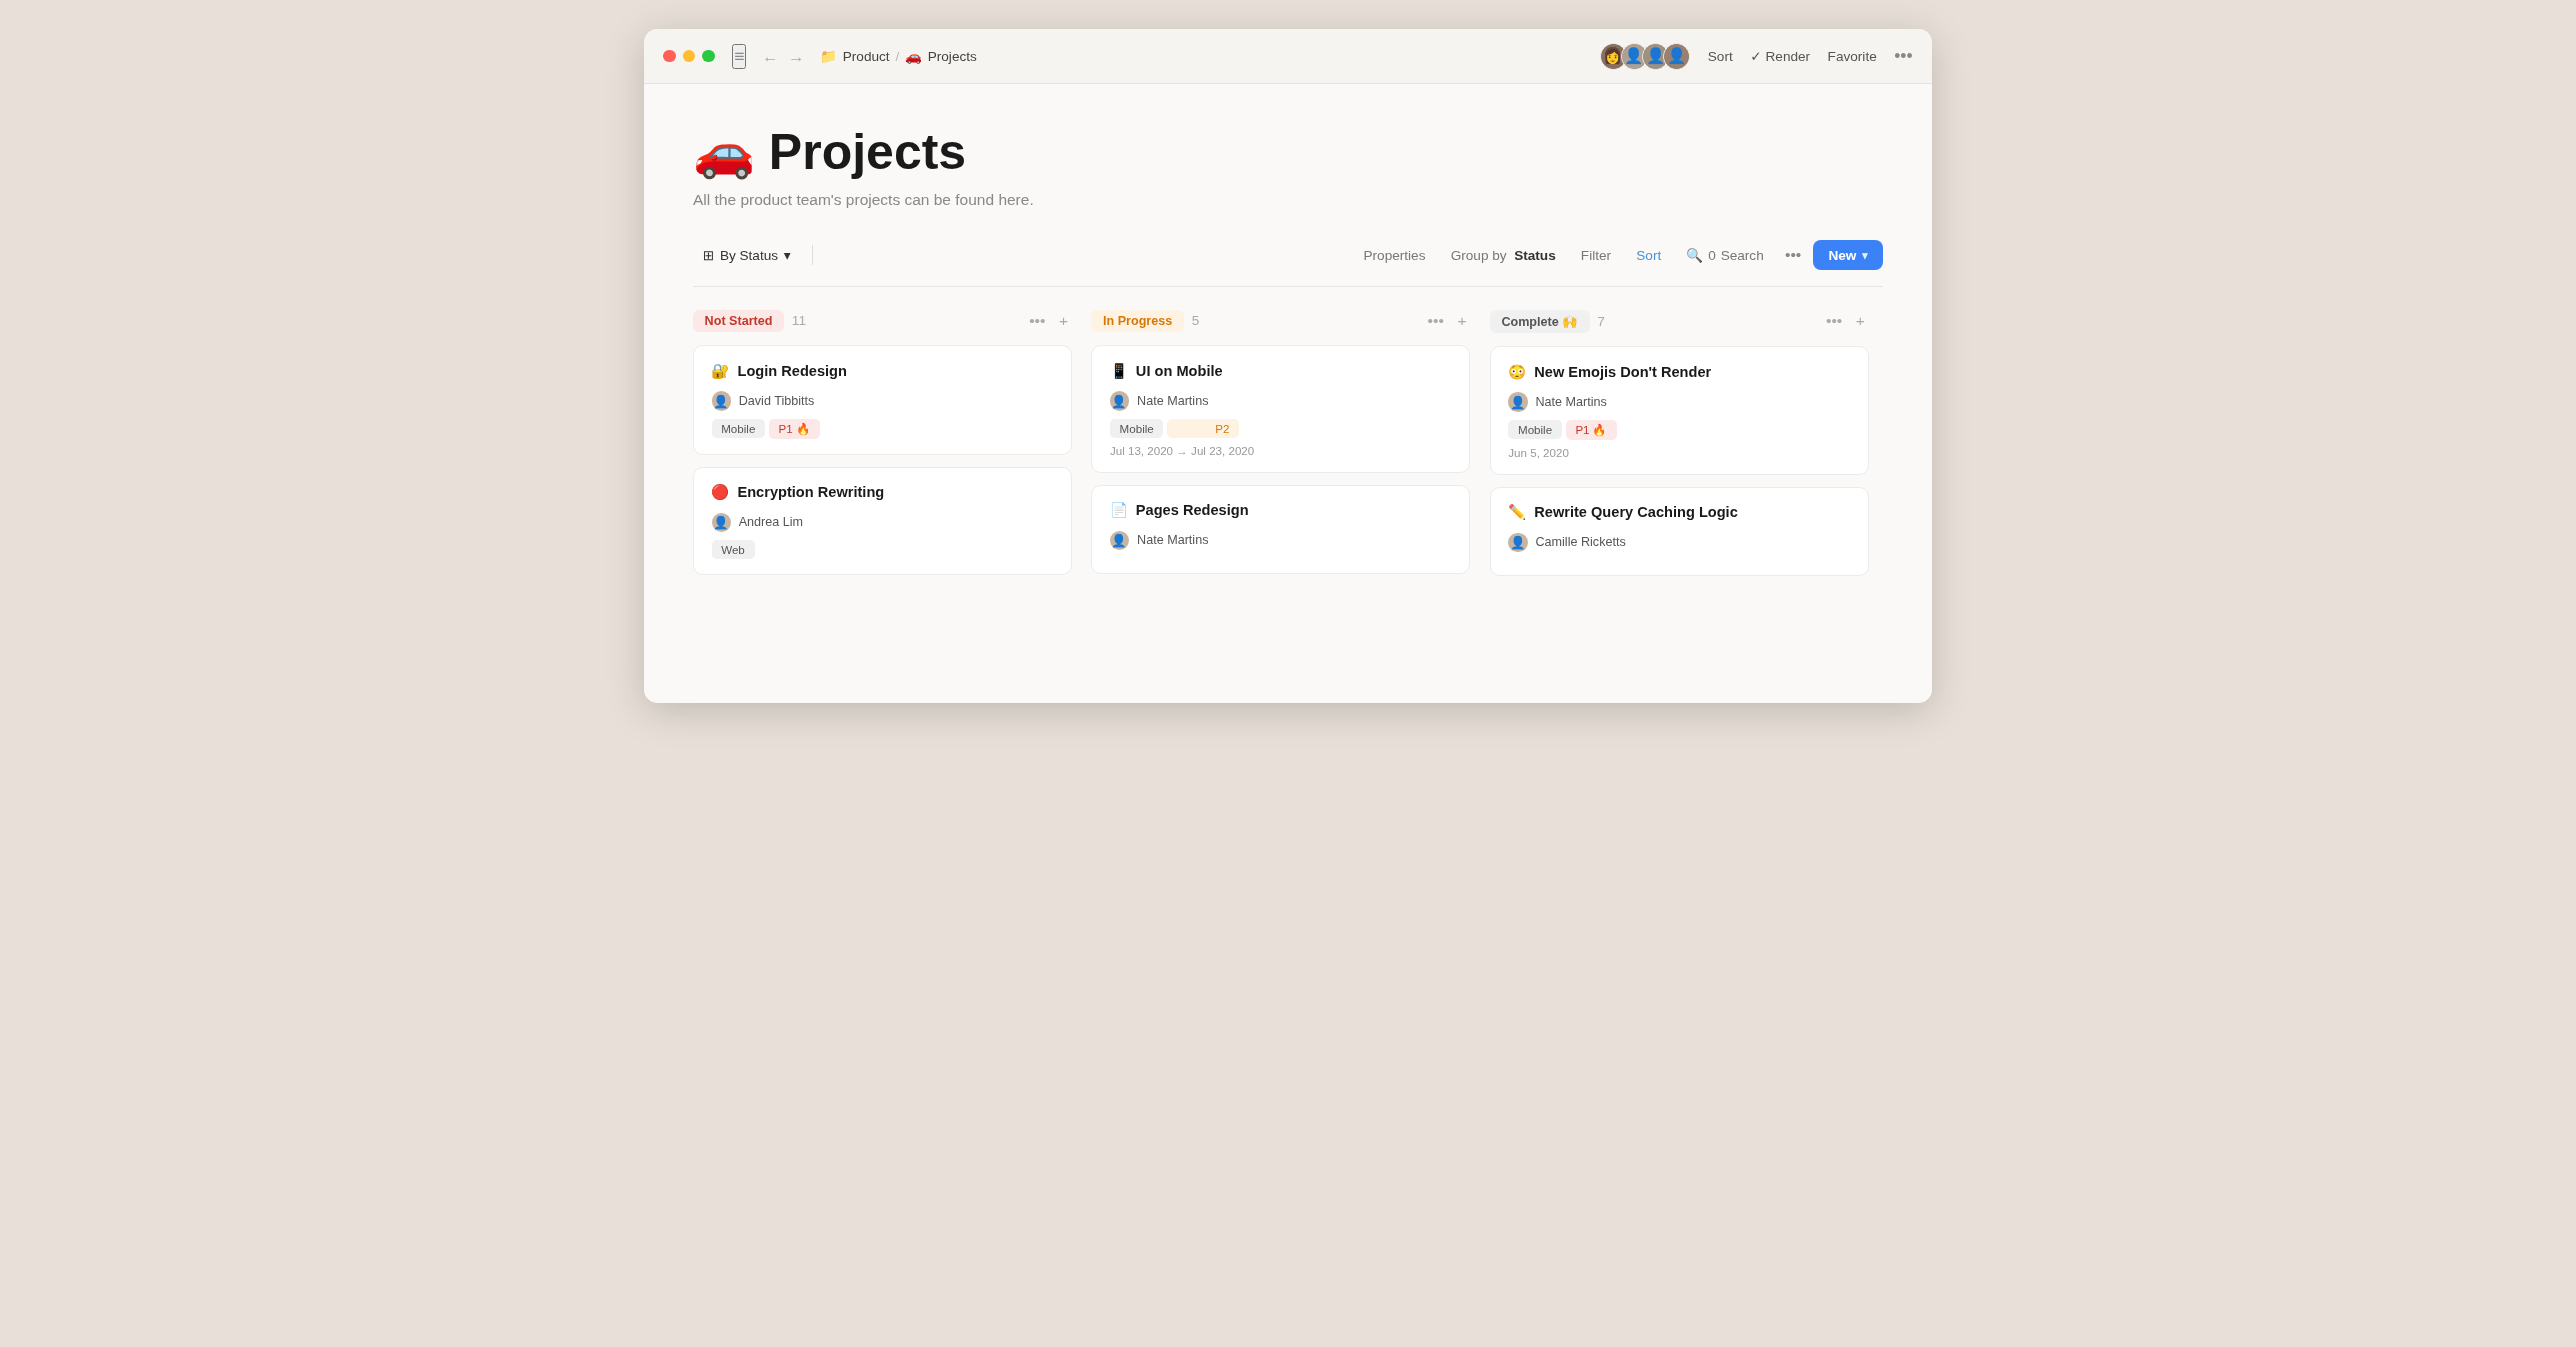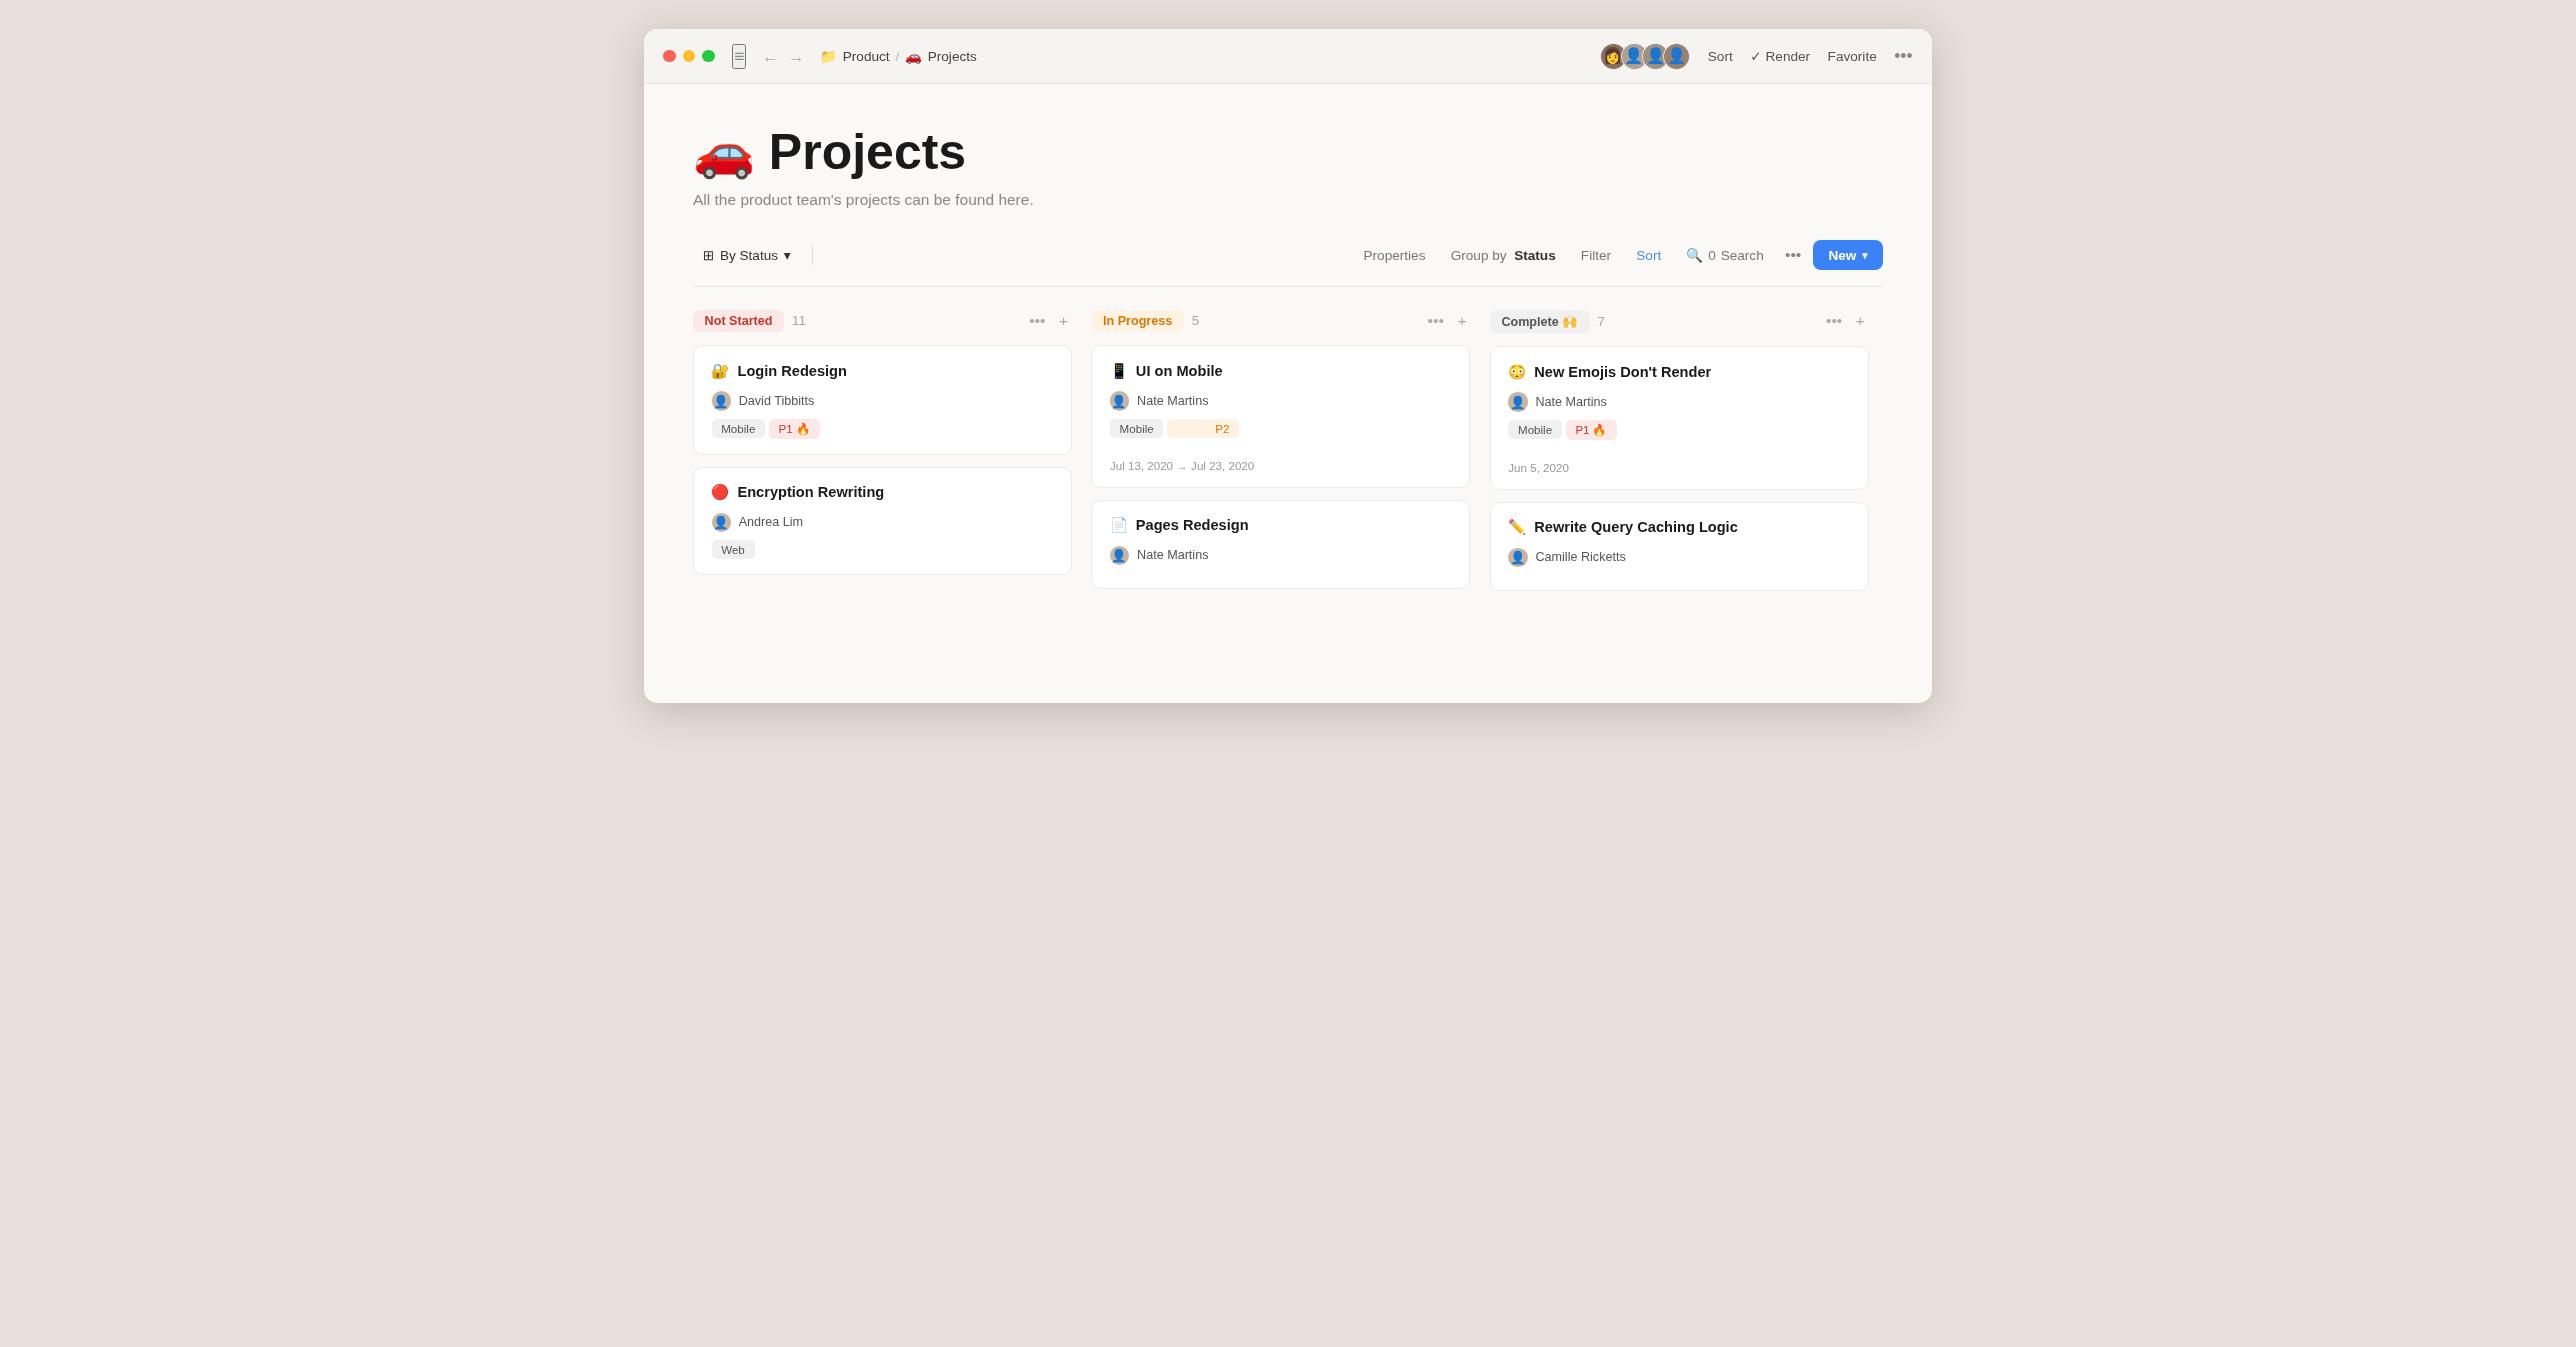"Jul 13, 2020 → Jul" .card-date { margin-top: 21px -> 6px }
